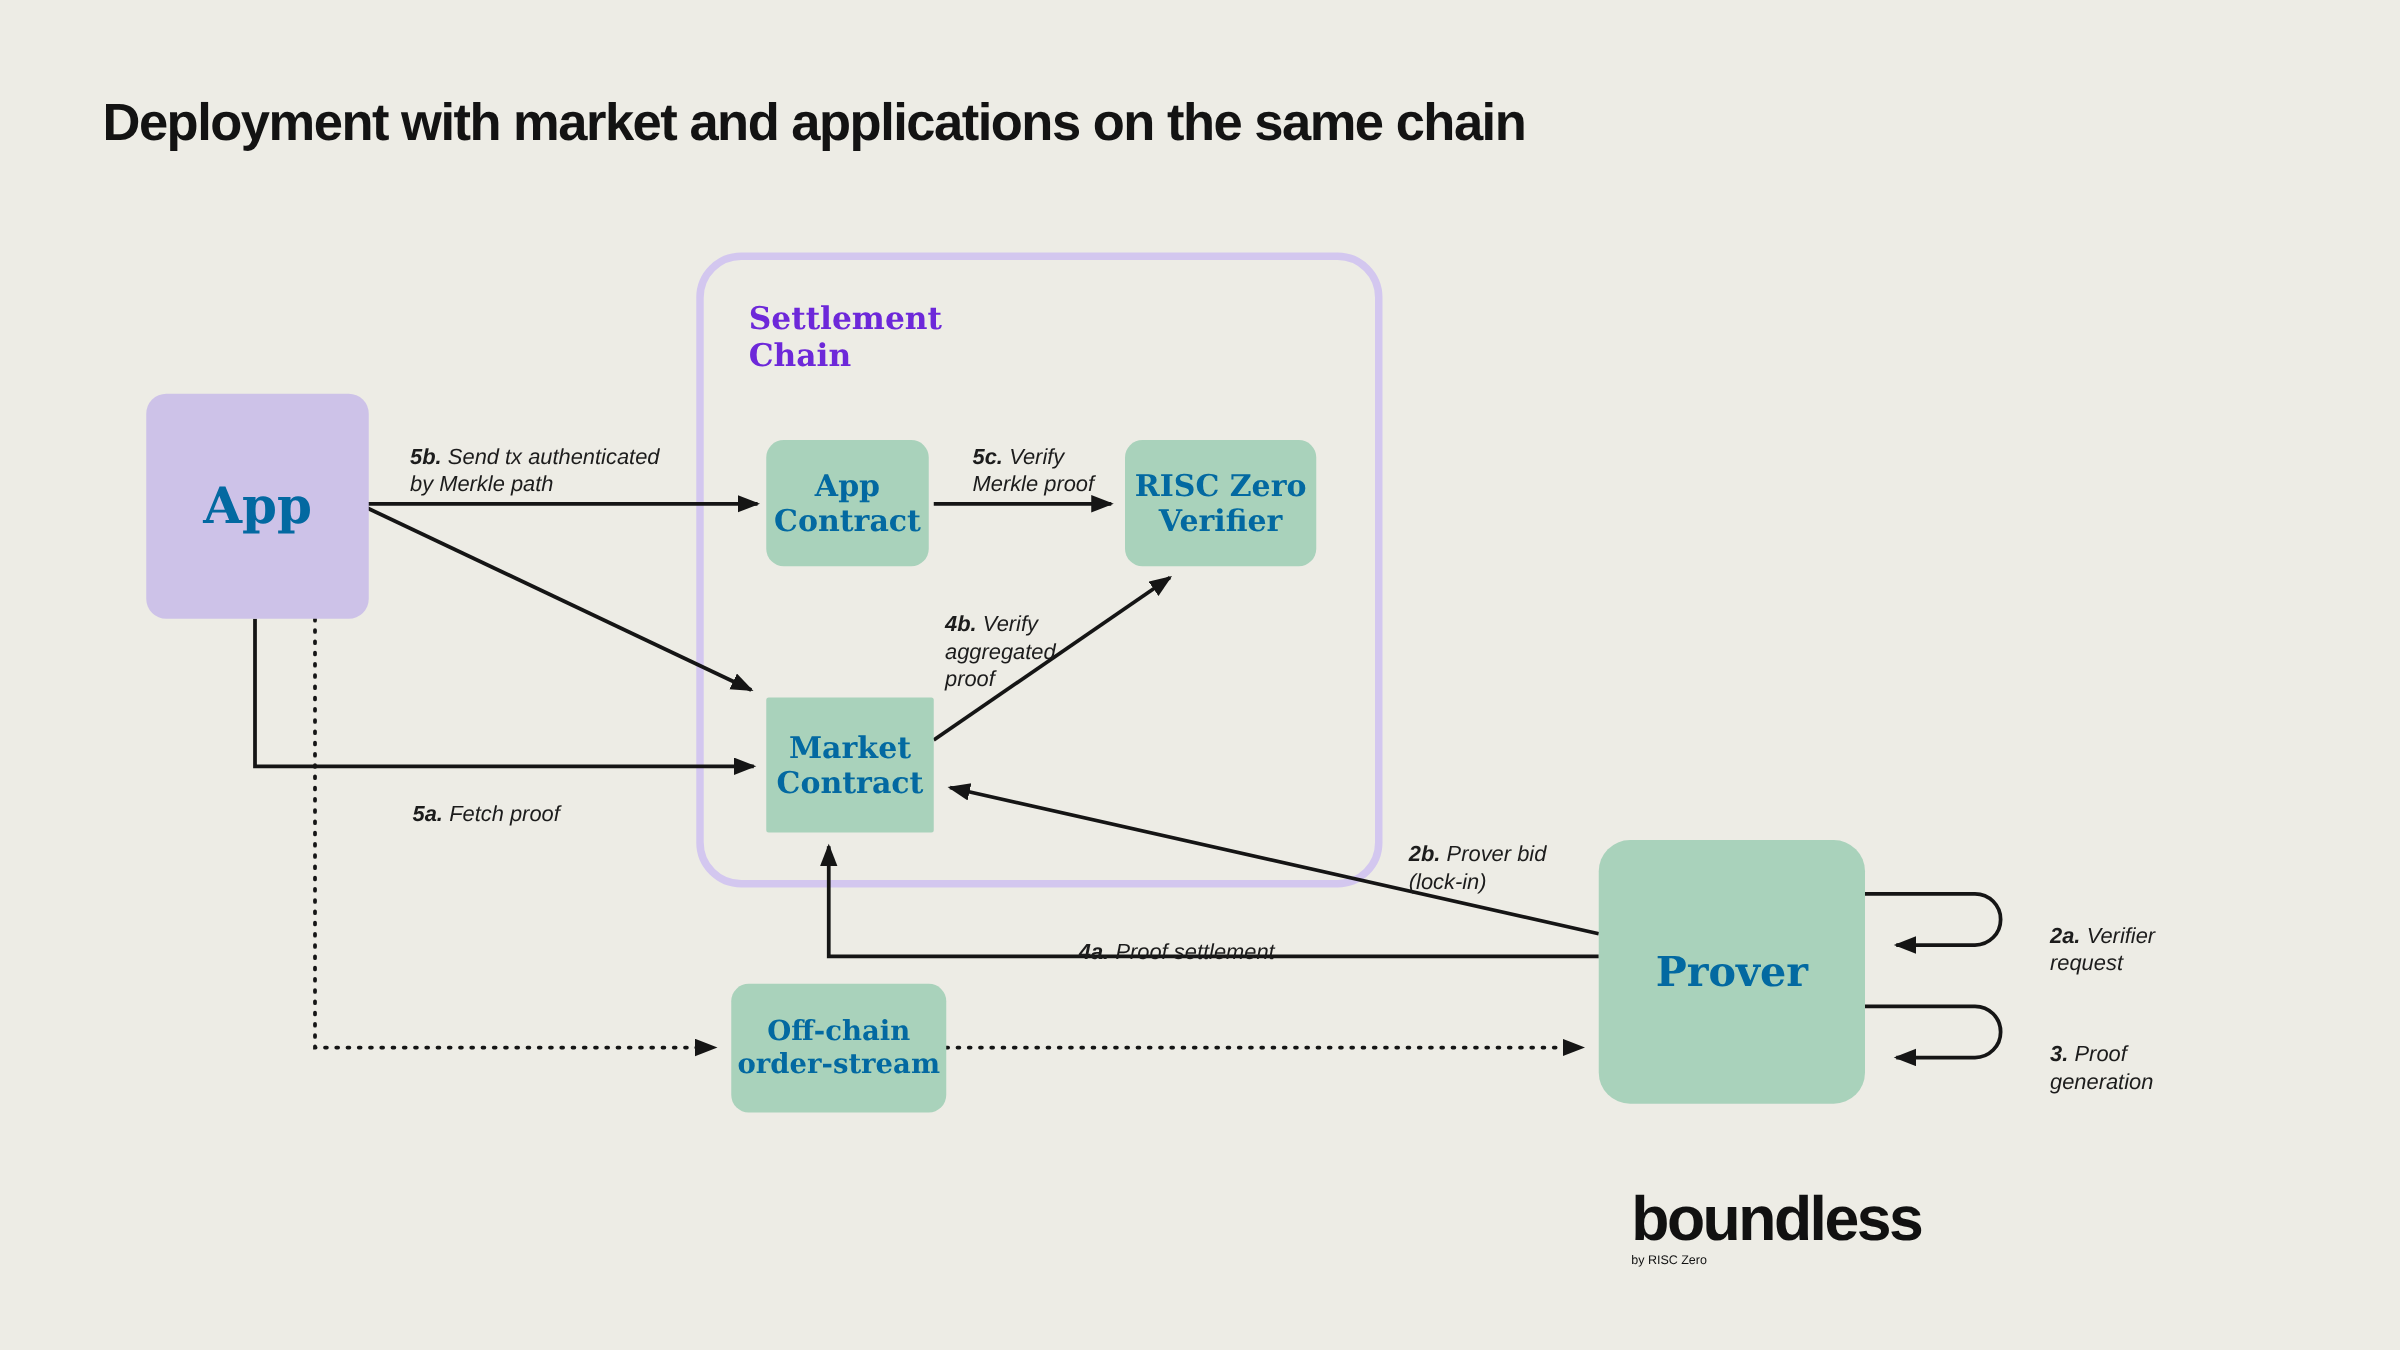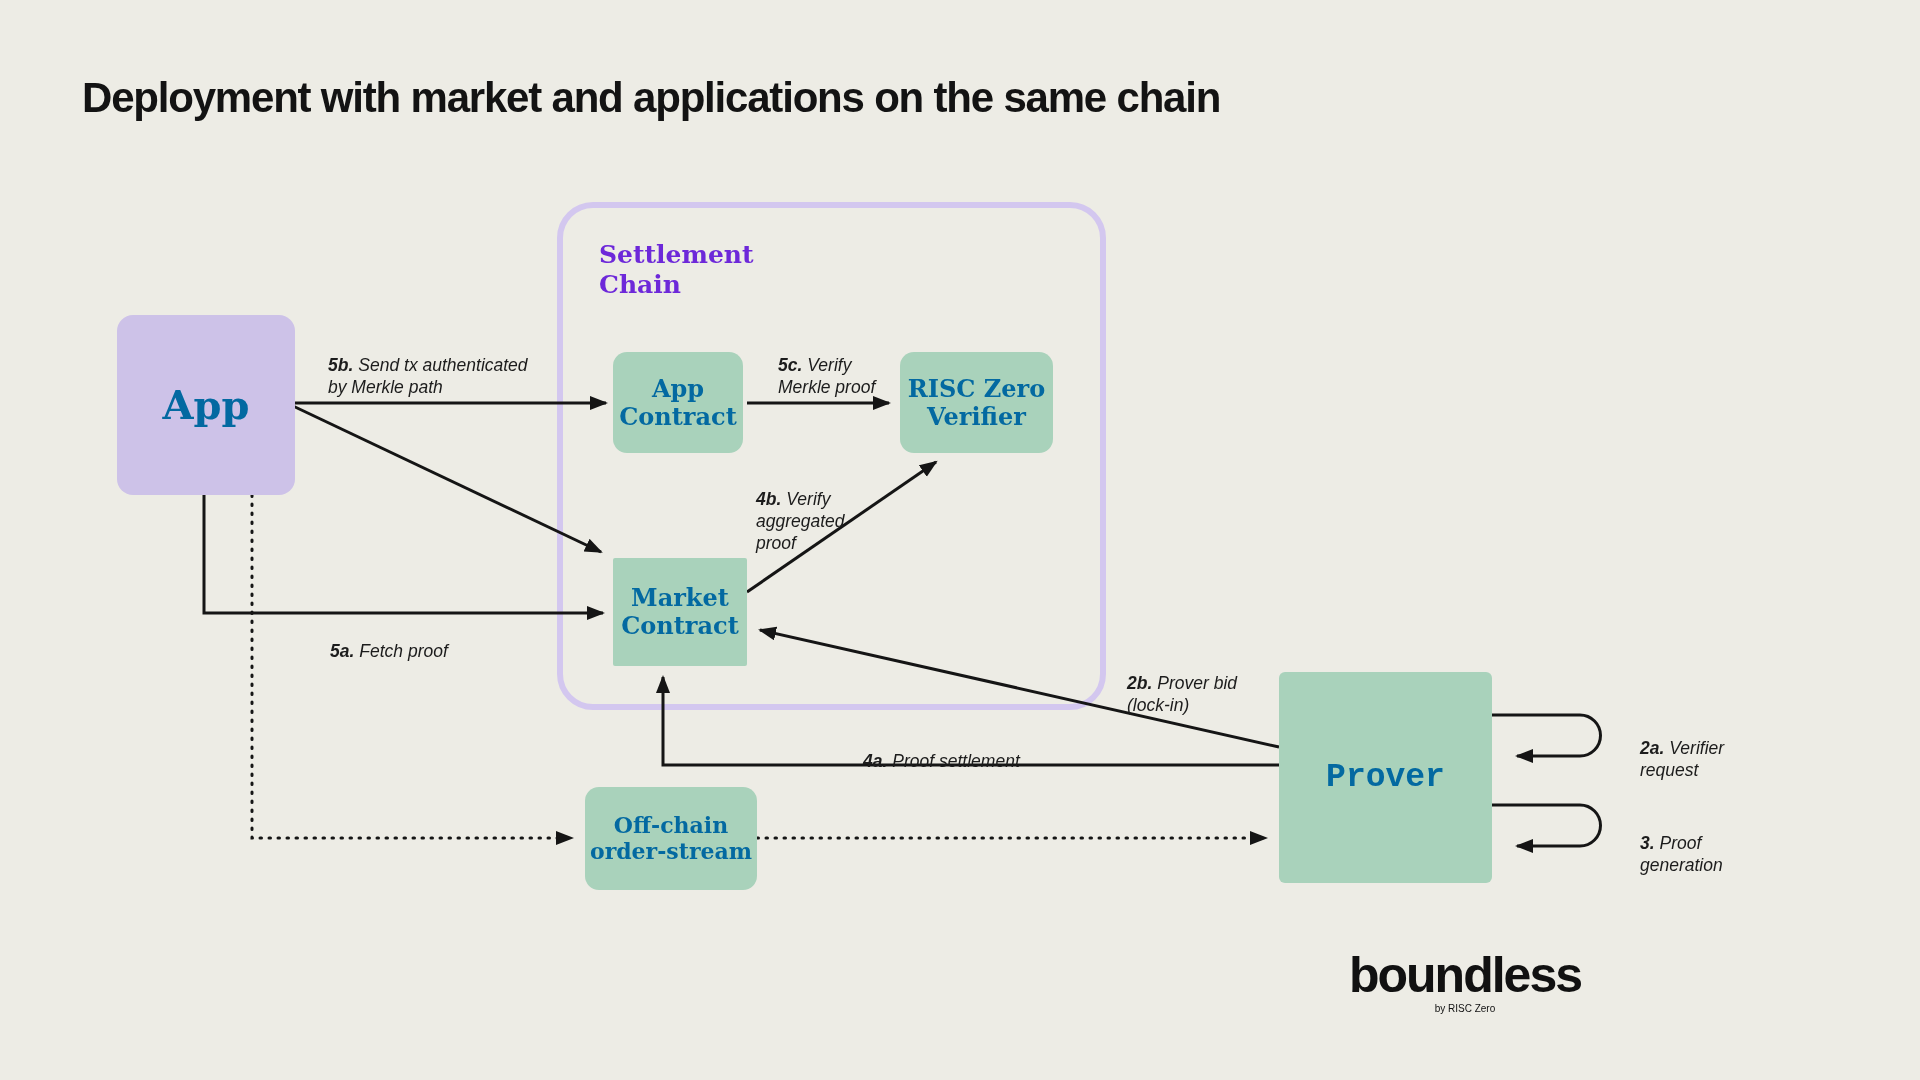"Deployment with market and applications" .canvas { padding-left: 44px -> none }
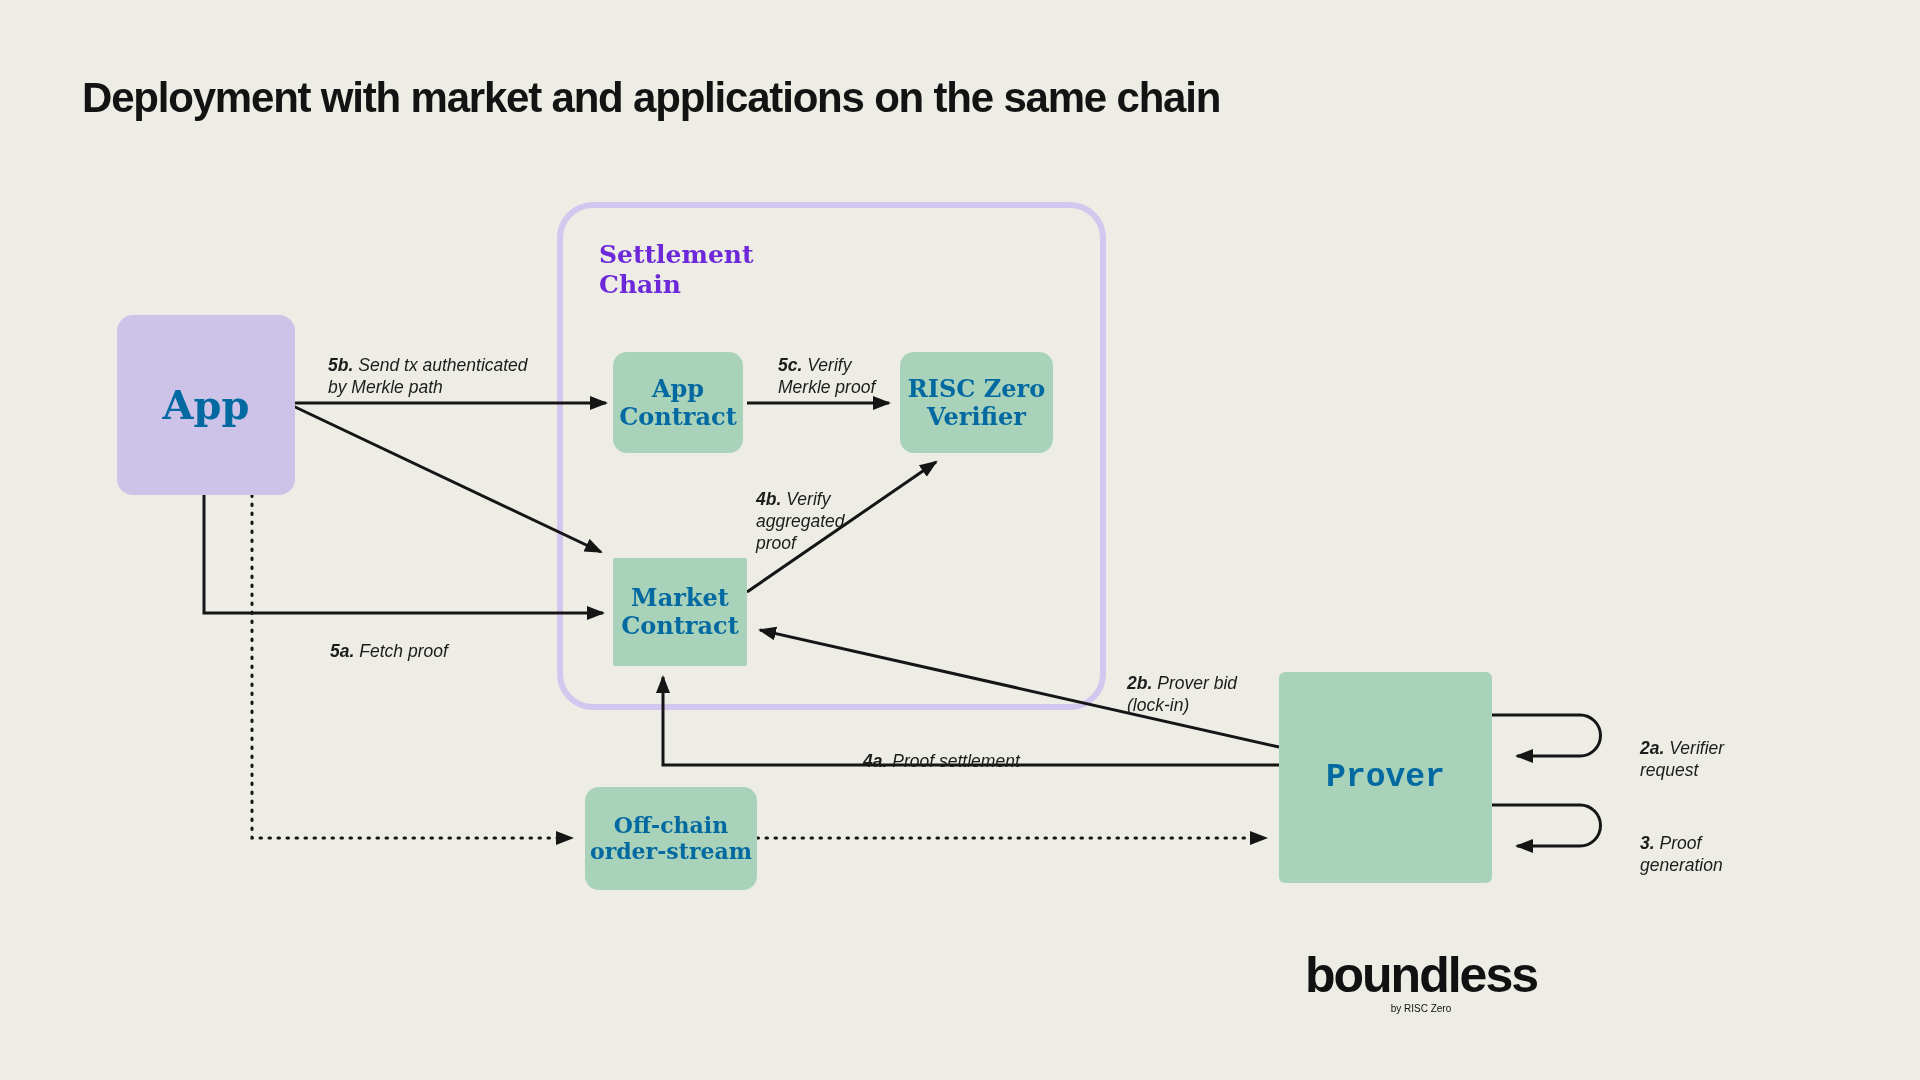"Prover" .node-prover { border-radius: 6px -> 25px; font-family: Liberation Mono, monospace -> none }
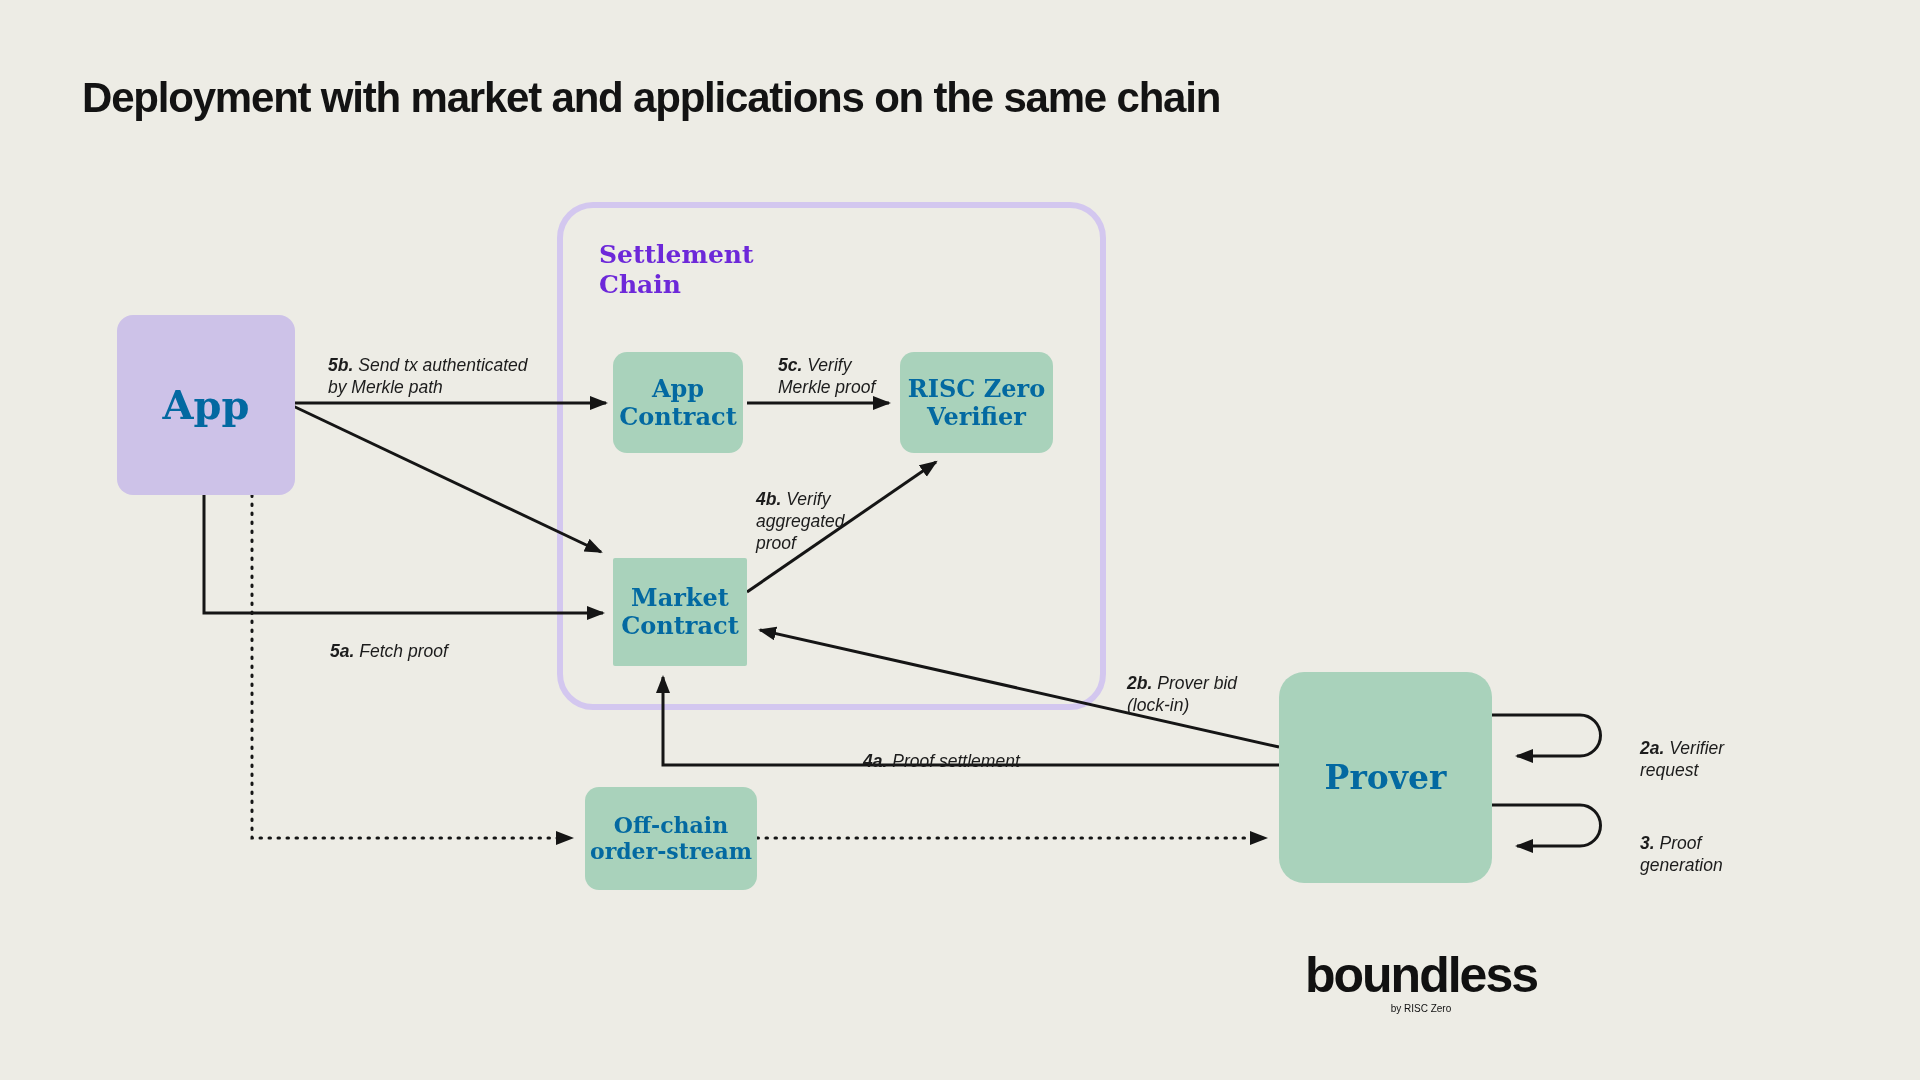"boundless" .logo { text-align: center -> left }
